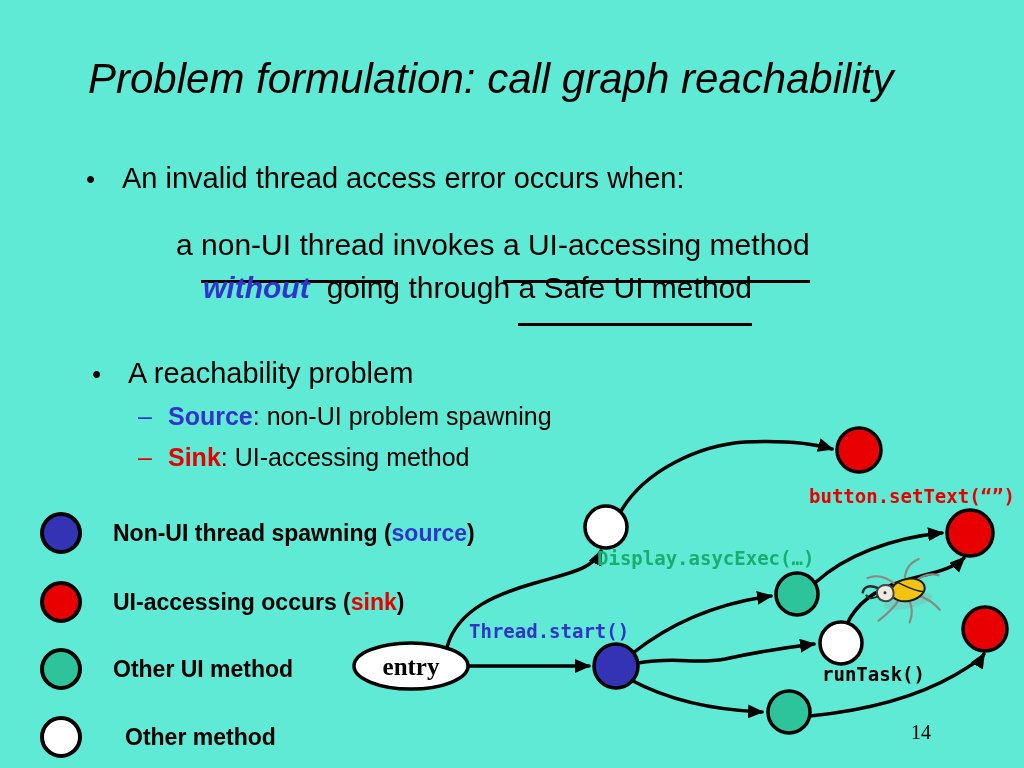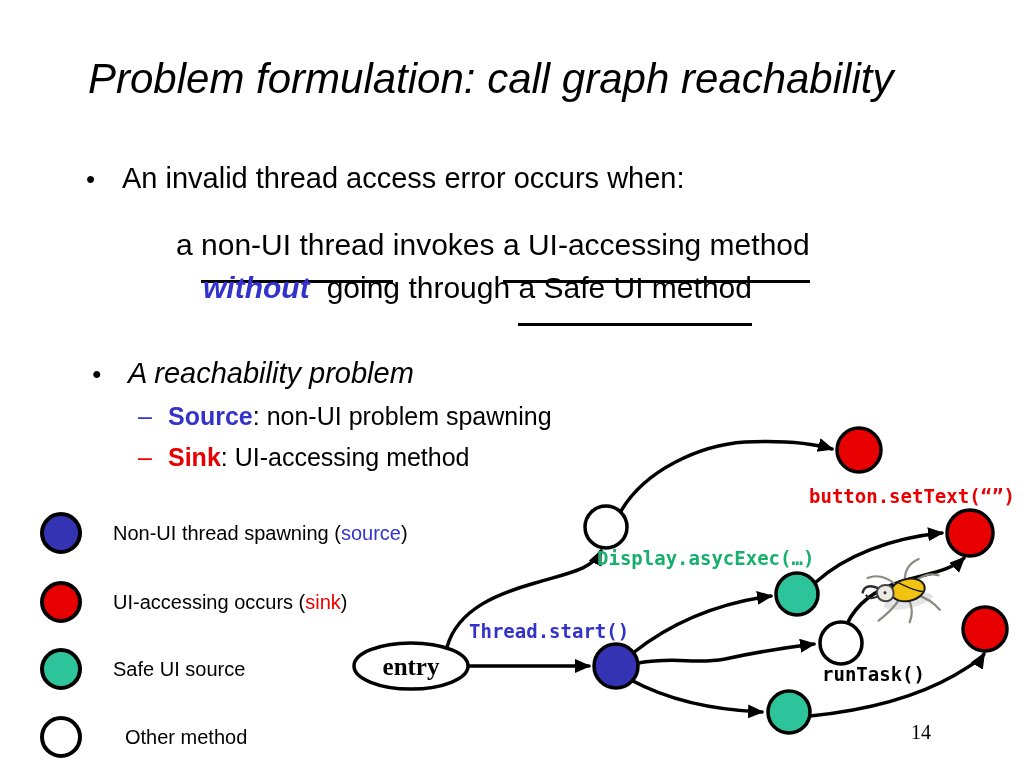"Problem formulation: call graph" .slide { background: #ffffff -> #5eead4 }
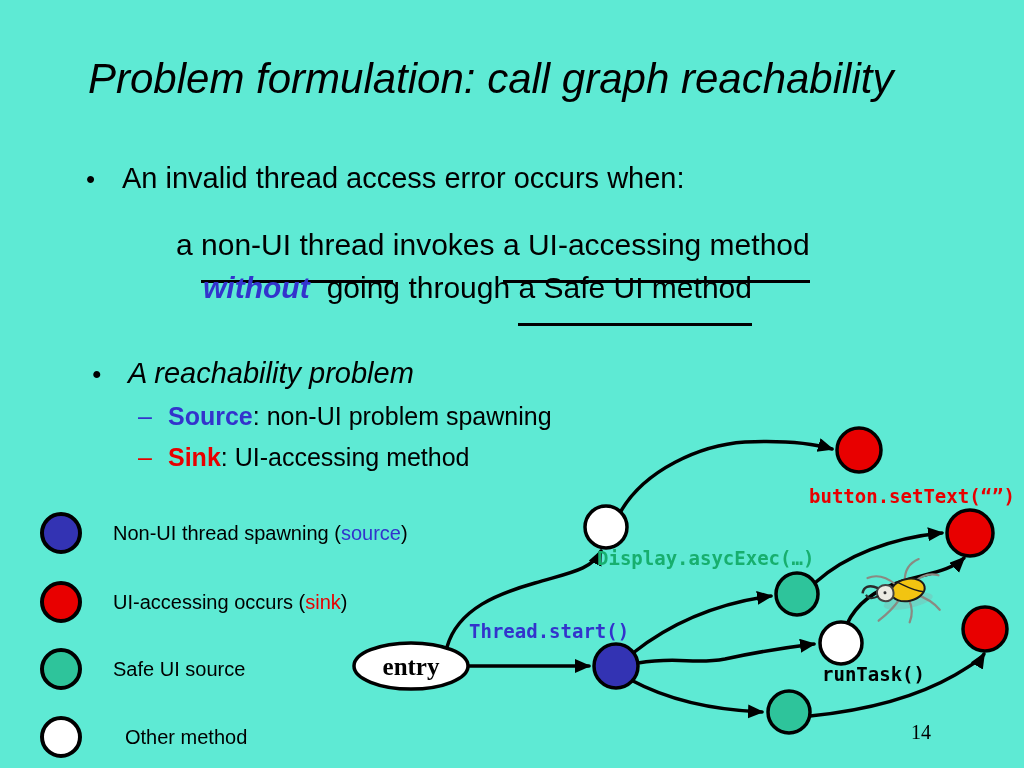"• A reachability problem" div.bullet-line { font-style: italic -> none }
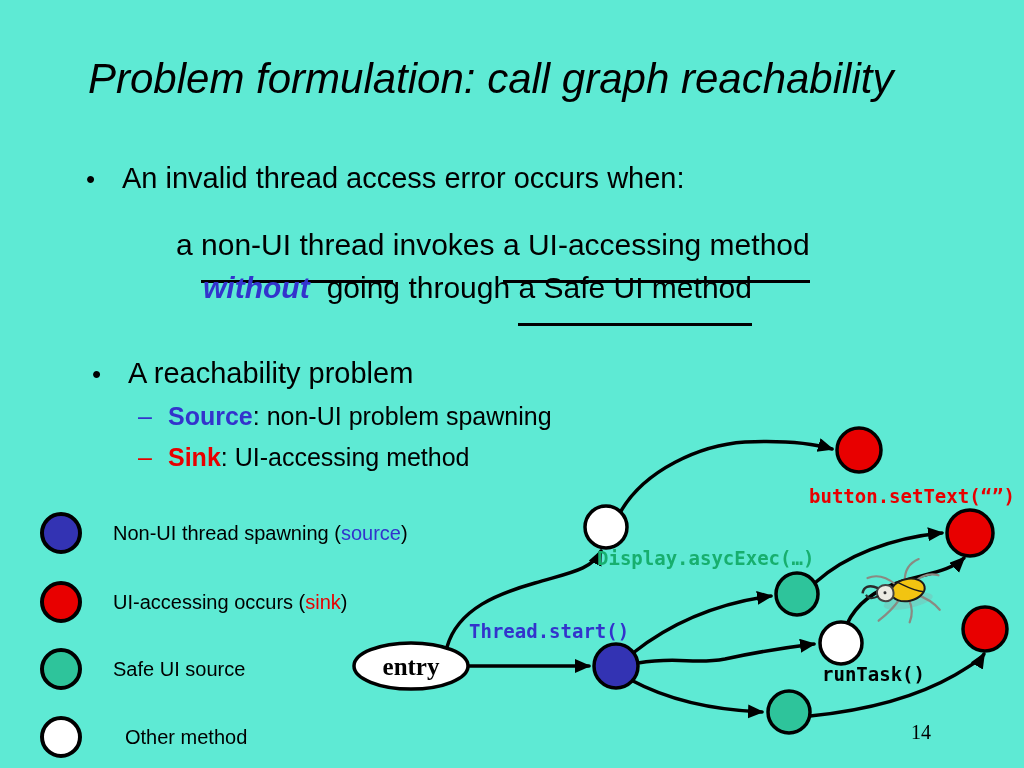"Non-UI thread spawning (source)" .legend-label { font-size: 20px -> 23px; font-weight: normal -> bold }
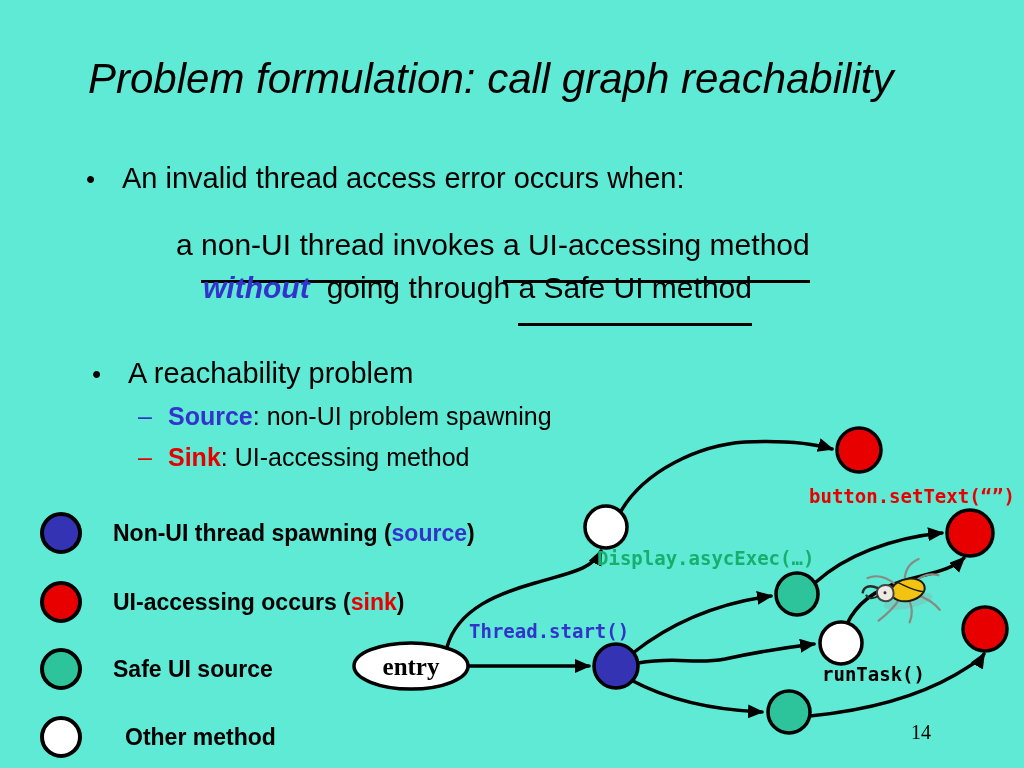"Safe UI source" span { text: Safe UI source -> Other UI method }
